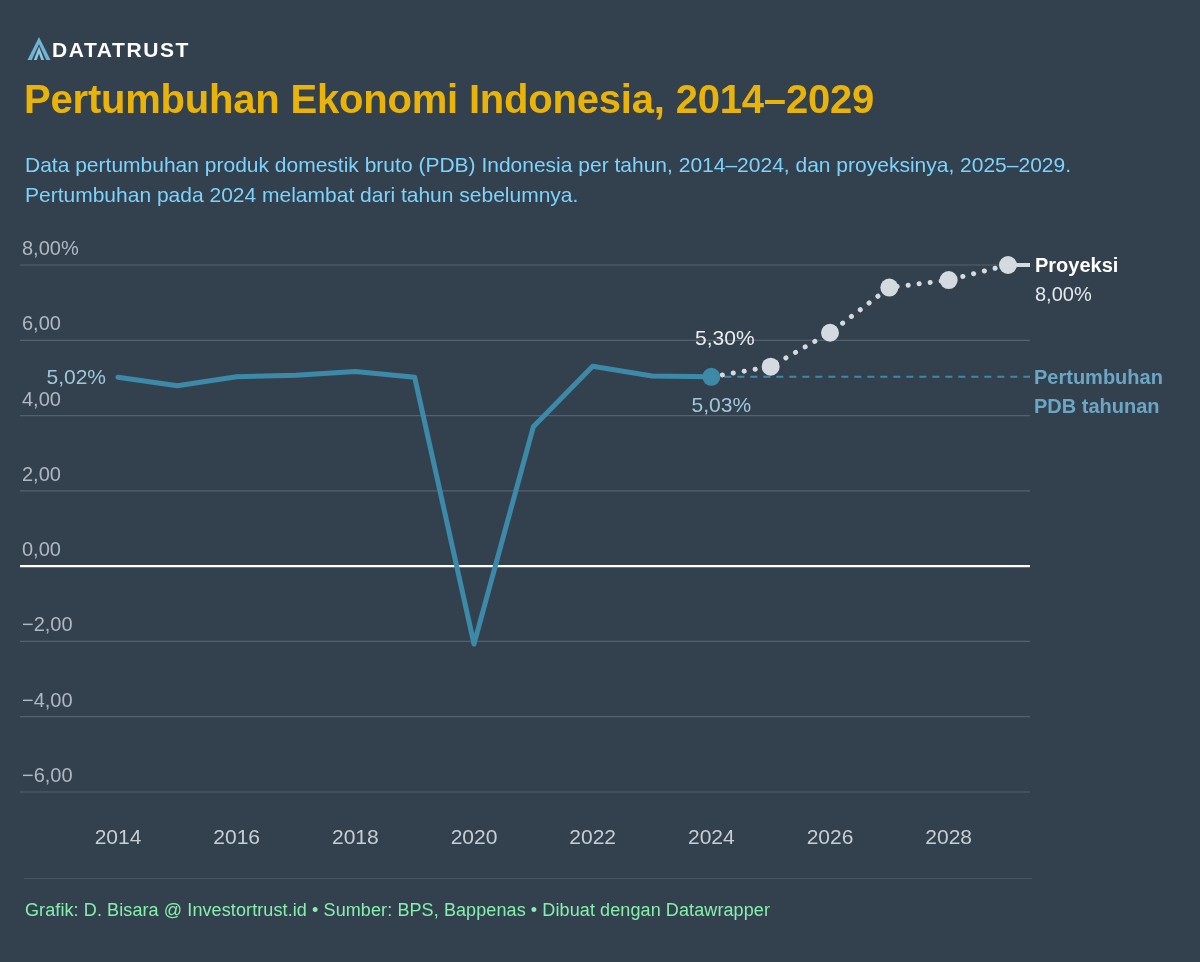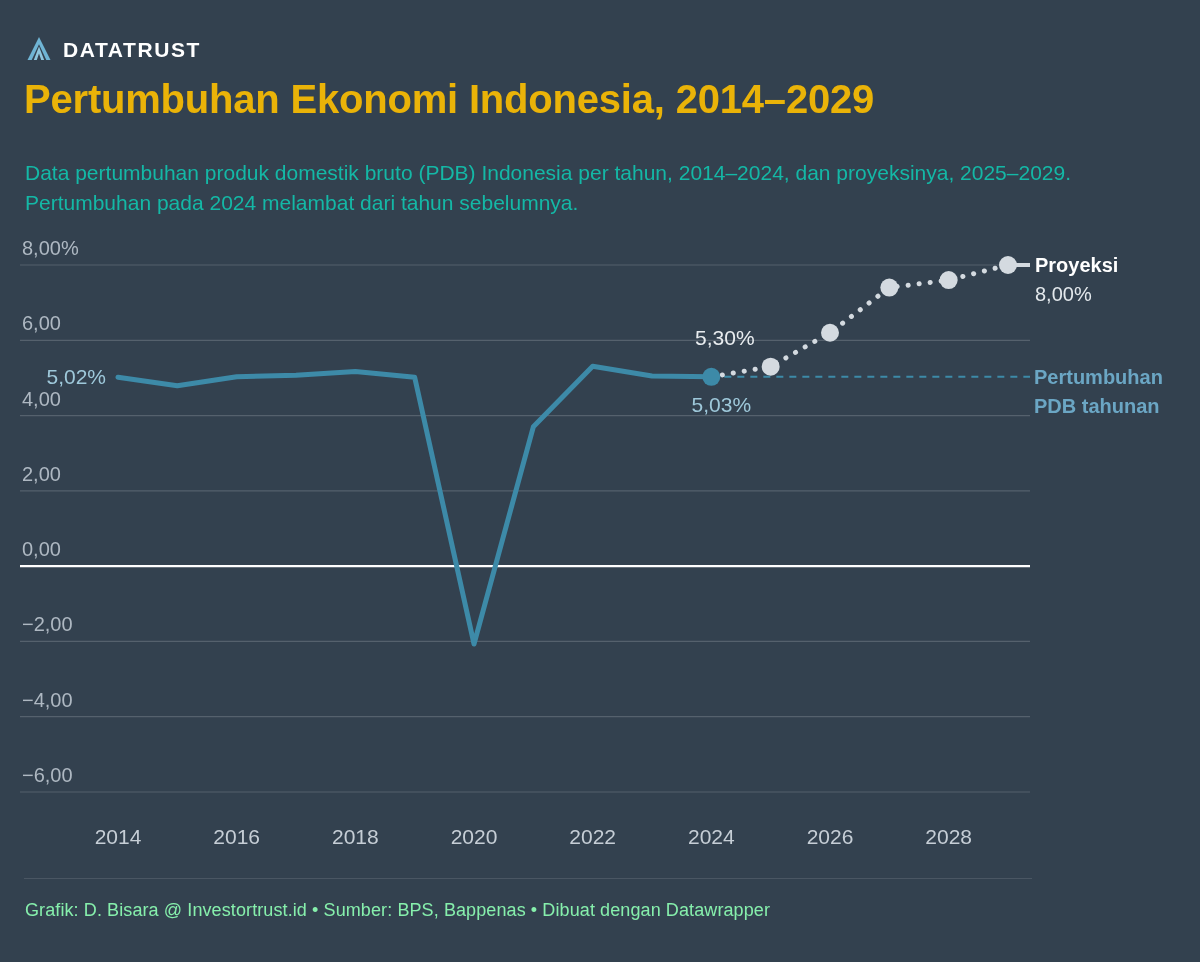"DATATRUST" .brand { gap: 11px -> none }
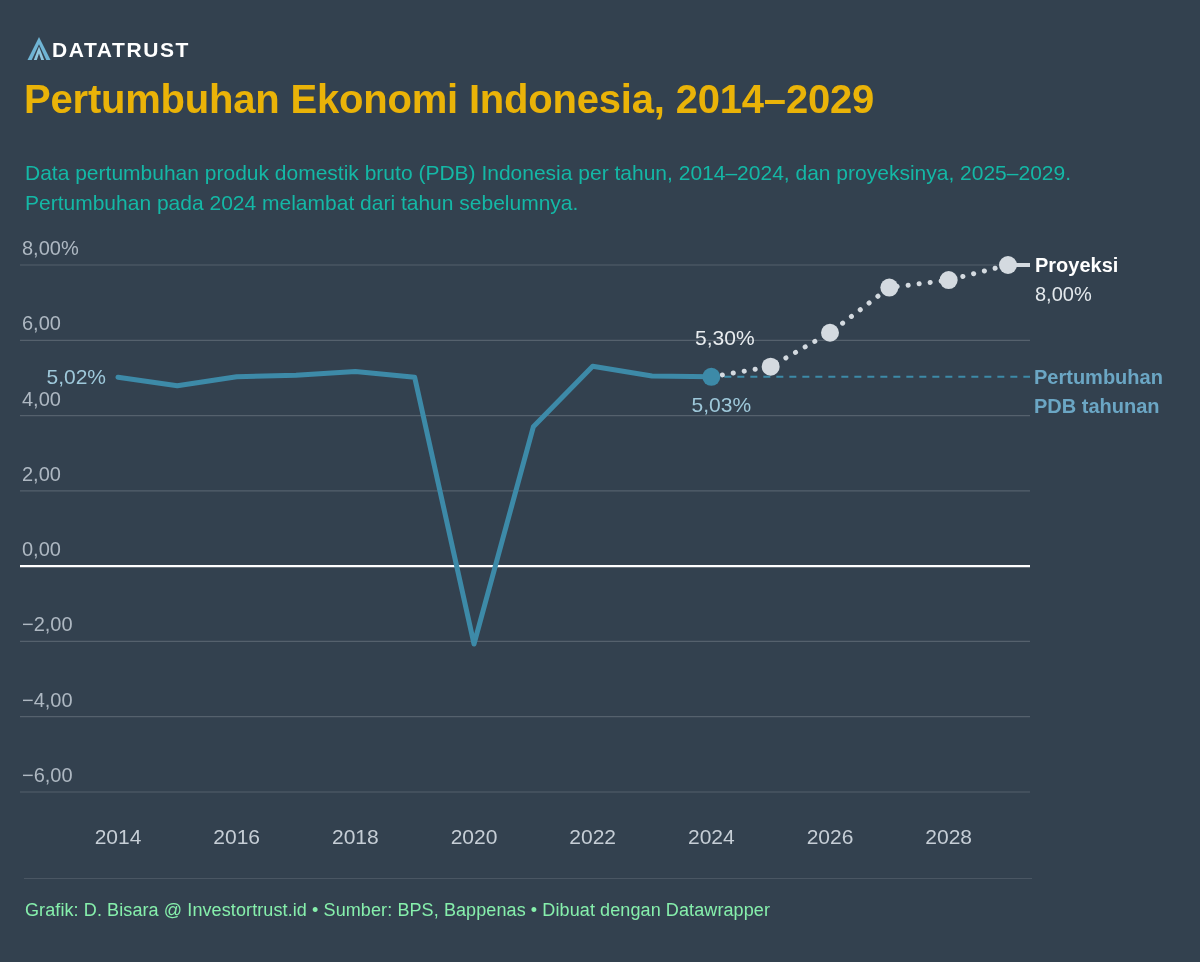"Data pertumbuhan produk domestik bruto" .subtitle { color: #14b8a6 -> #7dd3fc; margin-top: 8px -> none }
